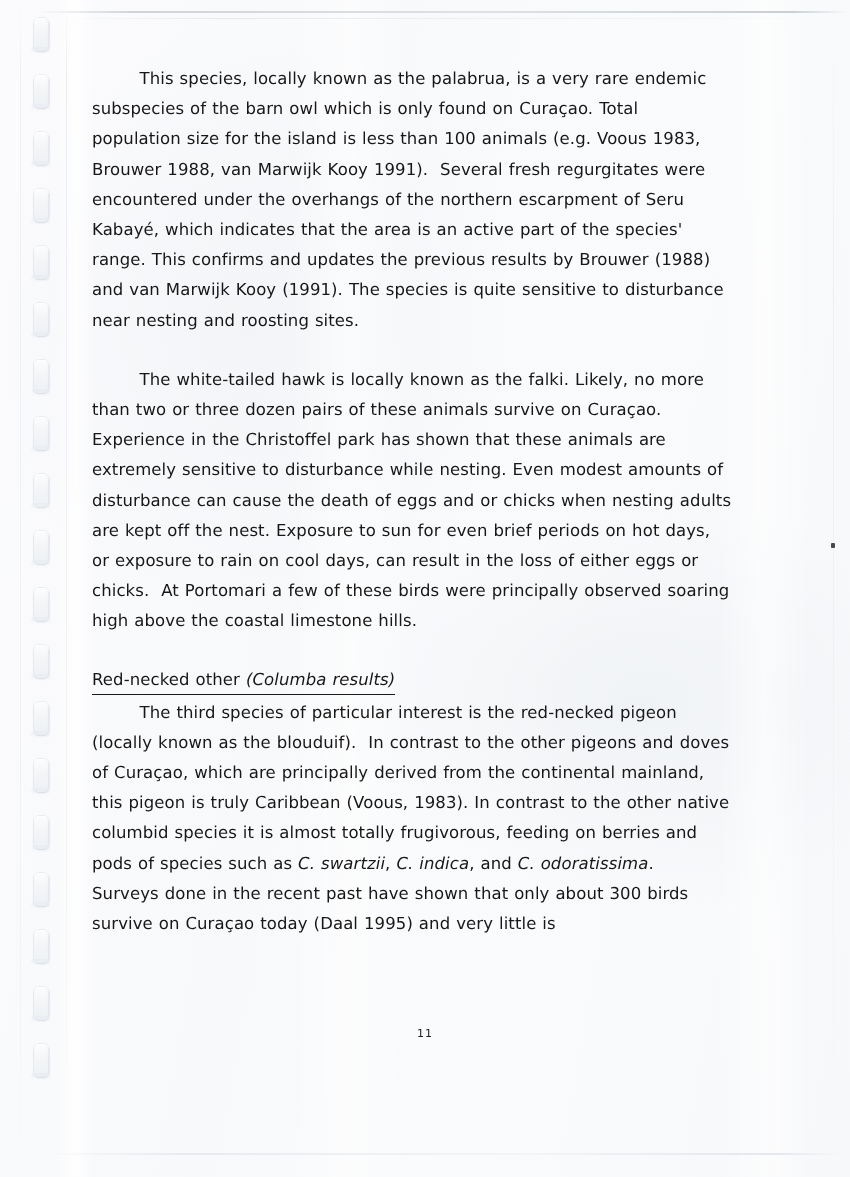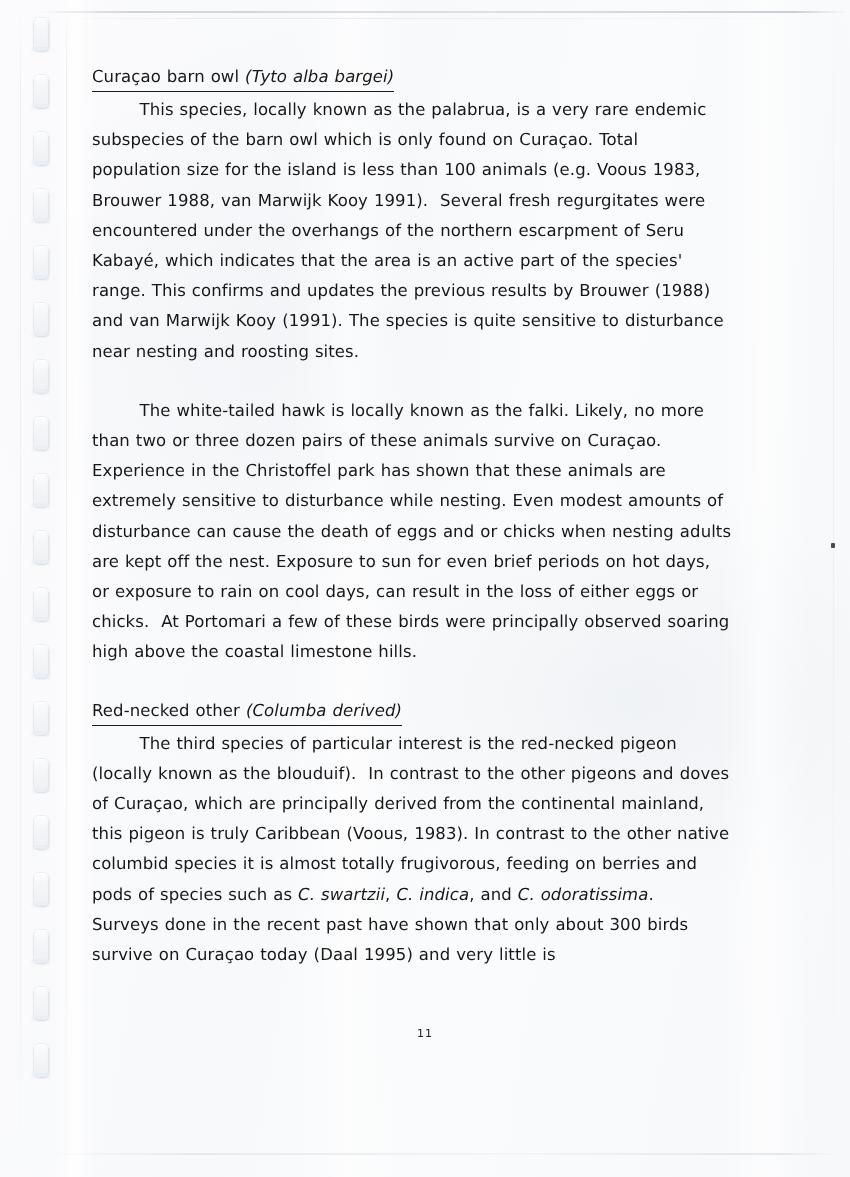"Curaçao barn owl (Tyto alba" div.heading { html: <div><span>Curaçao barn owl </span><span>(Tyto alba bargei)</span></div> -> none }
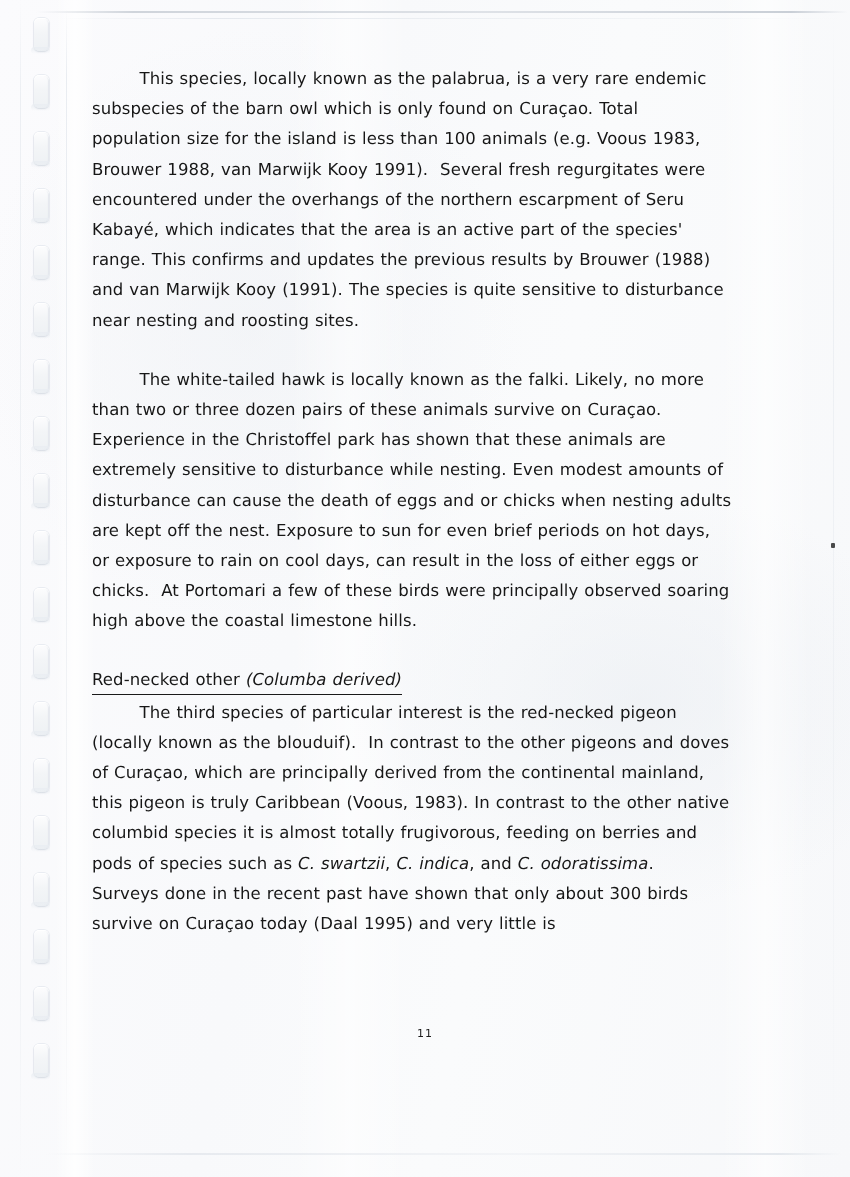"(Columba derived)" span.sci { text: derived -> results }
